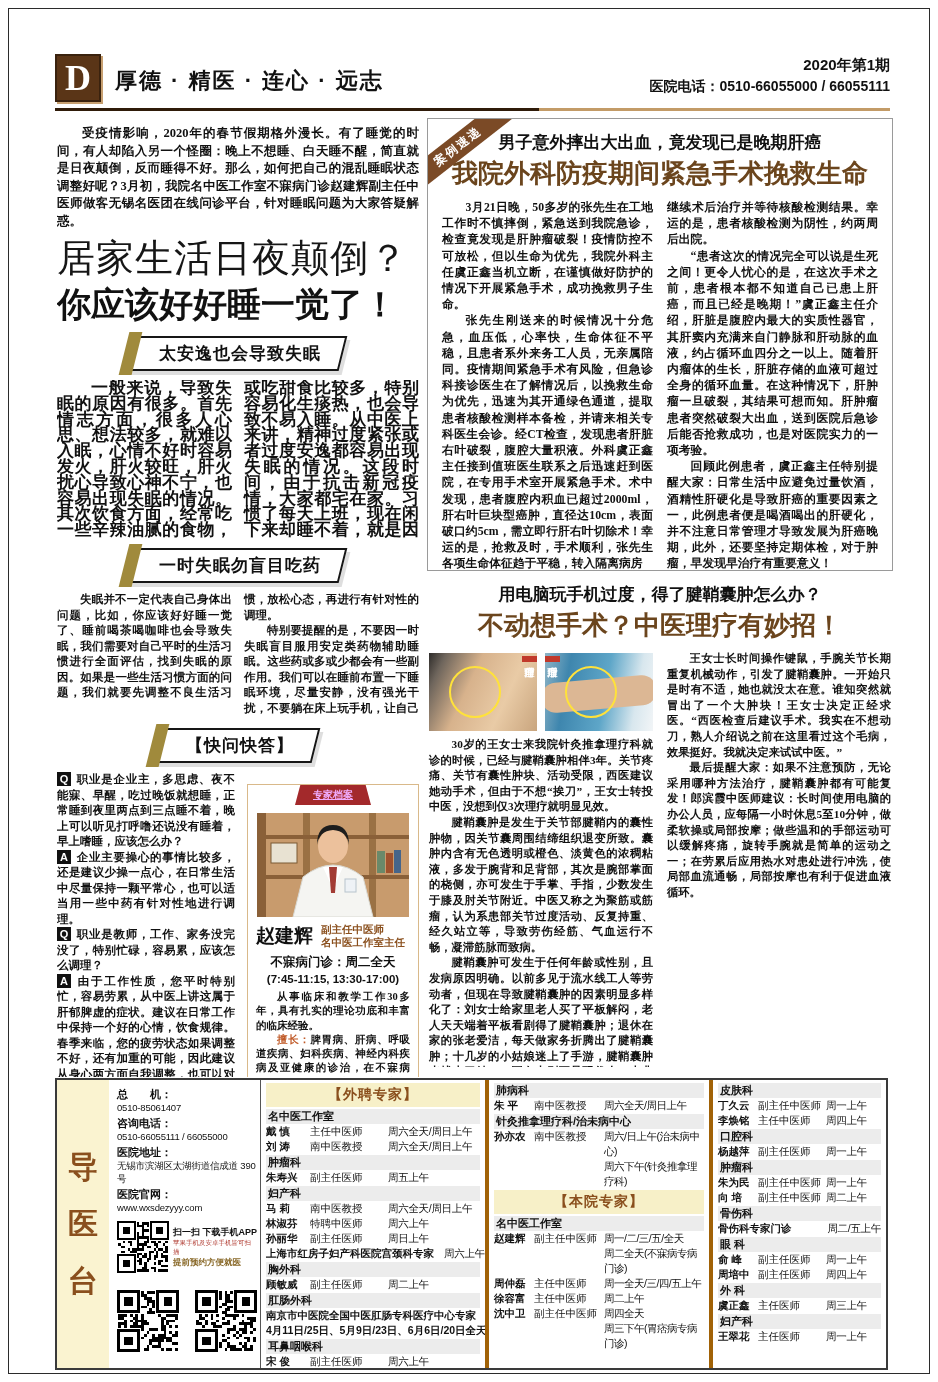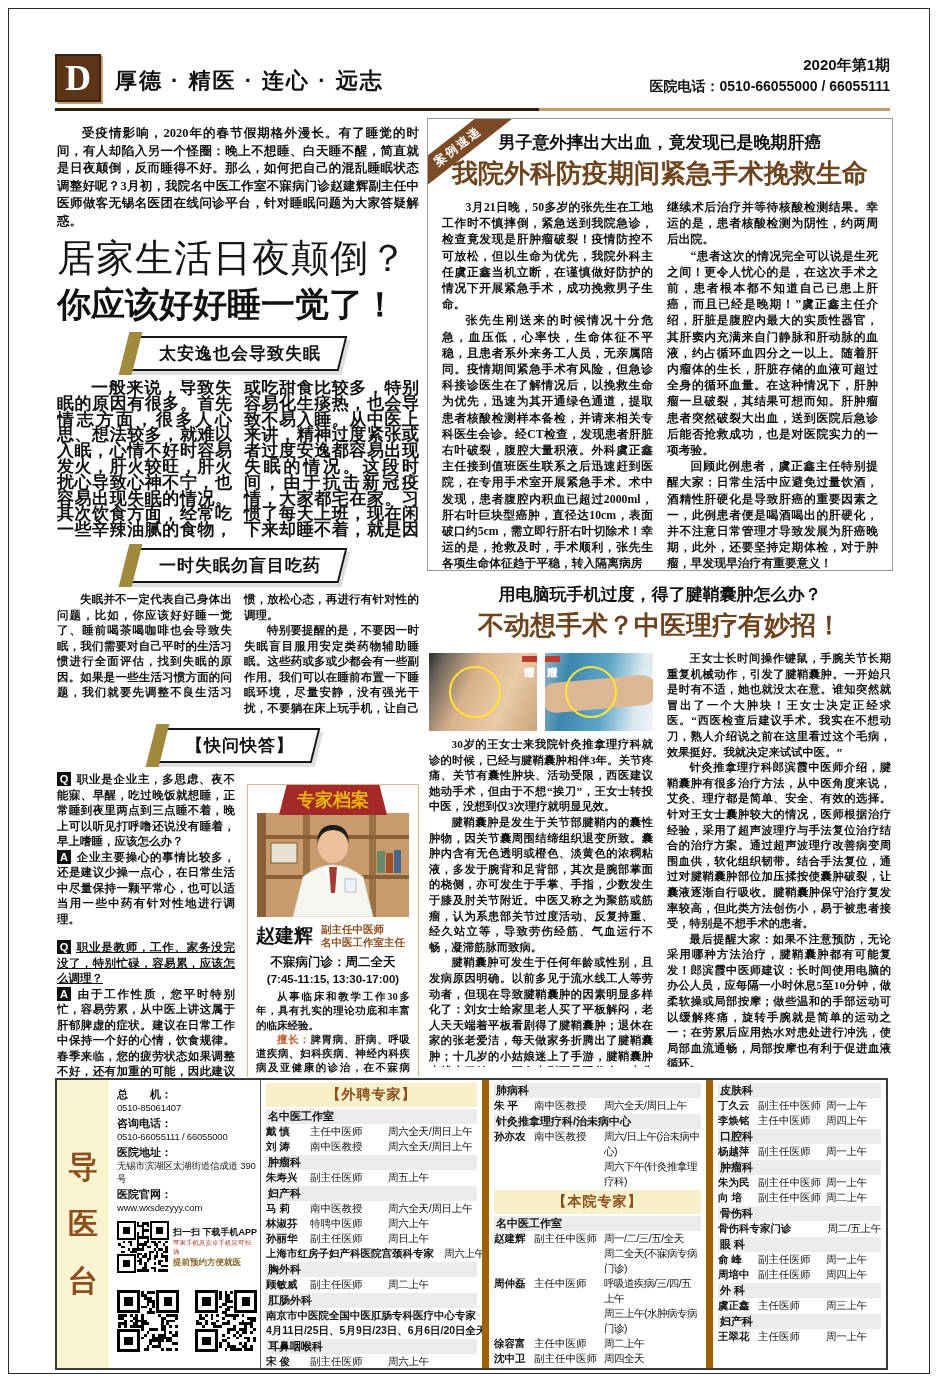"针灸推拿理疗科郎滨霞中医师介绍，腱鞘囊肿有很多治疗方法，从中医角度来说，艾灸、理" p.para { html: <p>针灸推拿理疗科郎滨霞中医师介绍，腱鞘囊肿有很多治疗方法，从中医角度来说，艾灸、理疗都是简单、安全、有效的选择。针对王女士囊肿较大的情况，医师根据治疗经验，采用了超声波理疗与手法复位治疗结合的治疗方案。通过超声波理疗改善病变周围血供，软化组织韧带。结合手法复位，通过对腱鞘囊肿部位加压揉按使囊肿破裂，让囊液逐渐自行吸收。腱鞘囊肿保守治疗复发率较高，但此类方法创伤小，易于被患者接受，特别是不想手术的患者。</p> -> none }
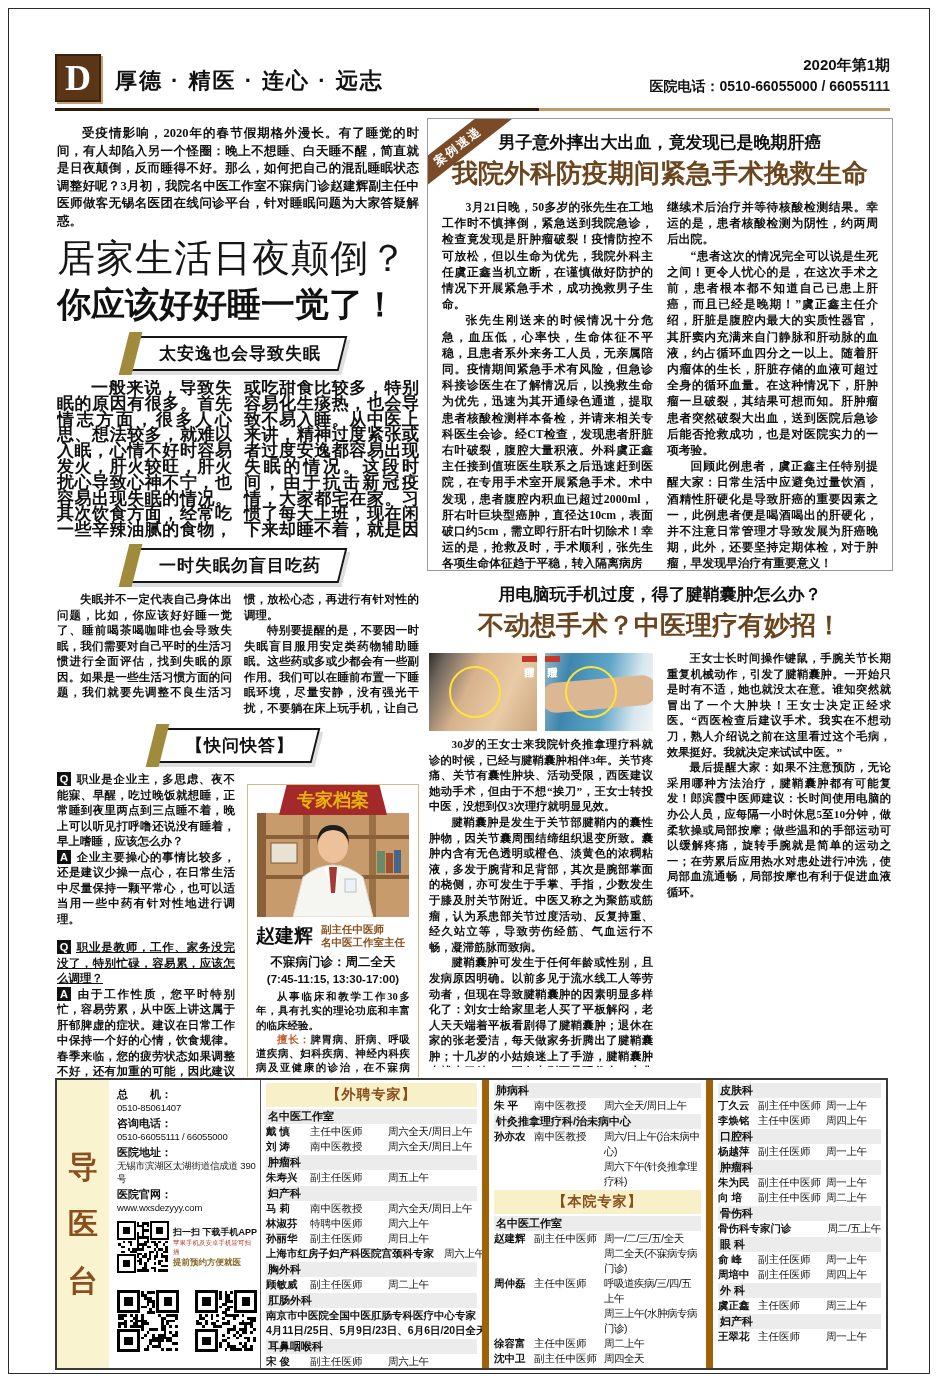"专家档案" .ribbon { color: #eab308 -> #f0abfc; font-size: 18px -> 10px; text-decoration: none -> underline }
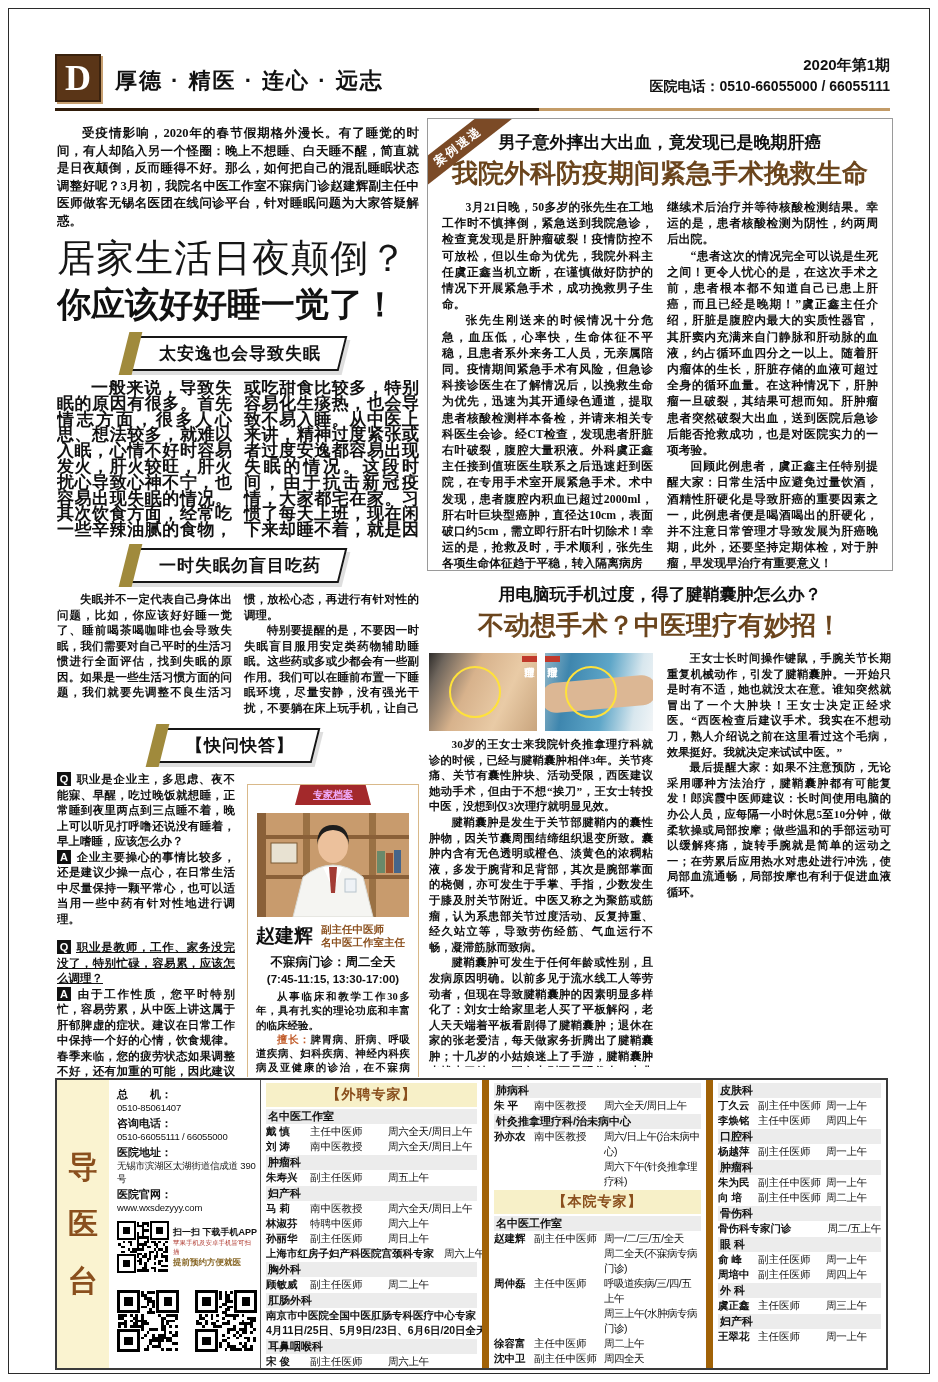"Q 职业是教师，工作、家务没完没了，特别忙碌，容易累，应该怎么调理？" .qa.gap { margin-top: 13px -> none; text-decoration: underline -> none }
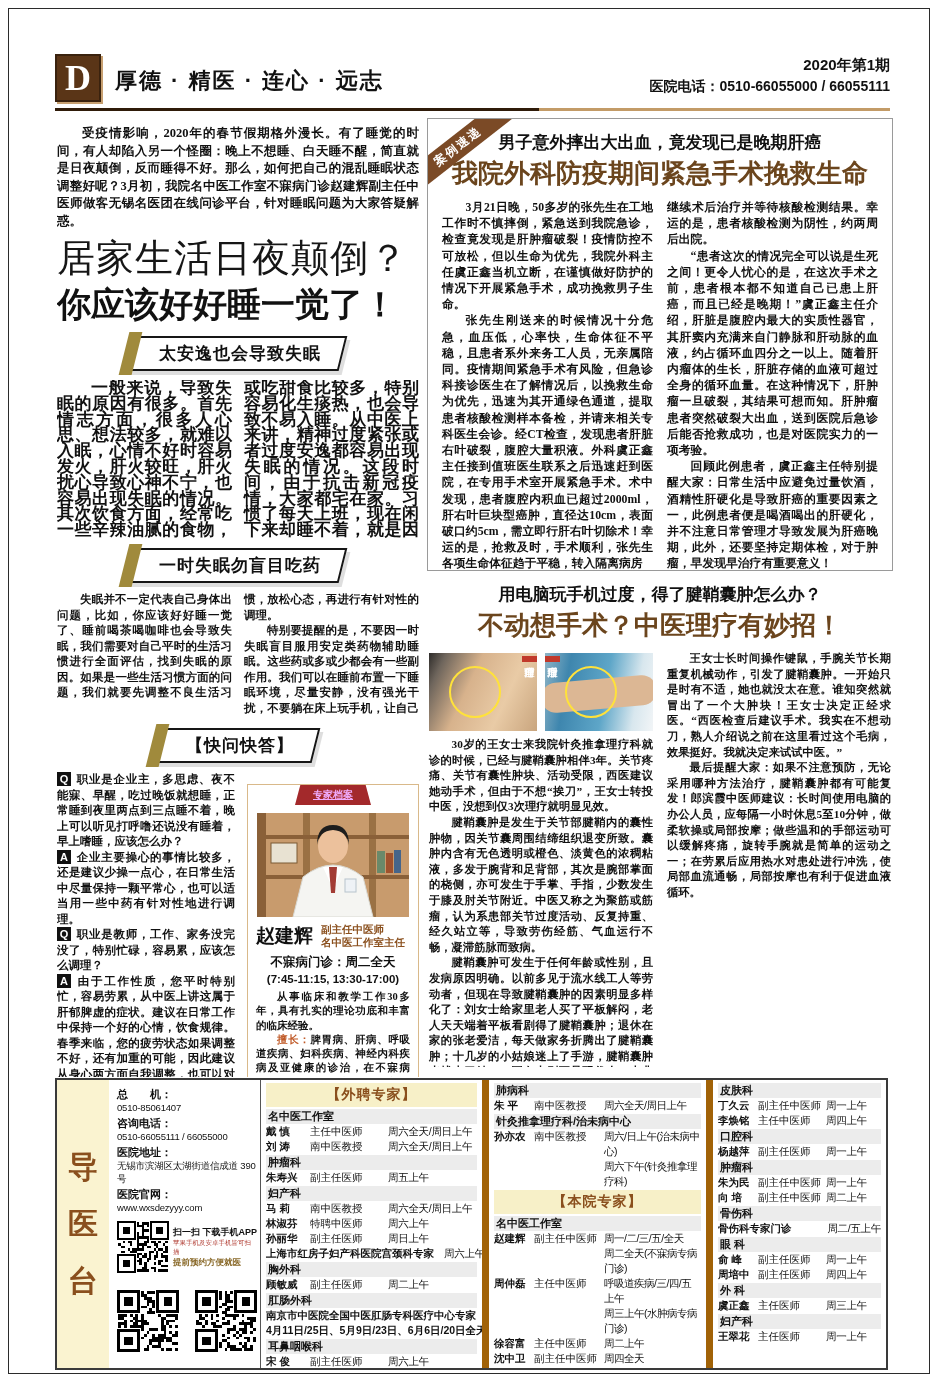"【外聘专家】" .f-col { border-right: 7px solid #a16207 -> 4px solid #a16207 }
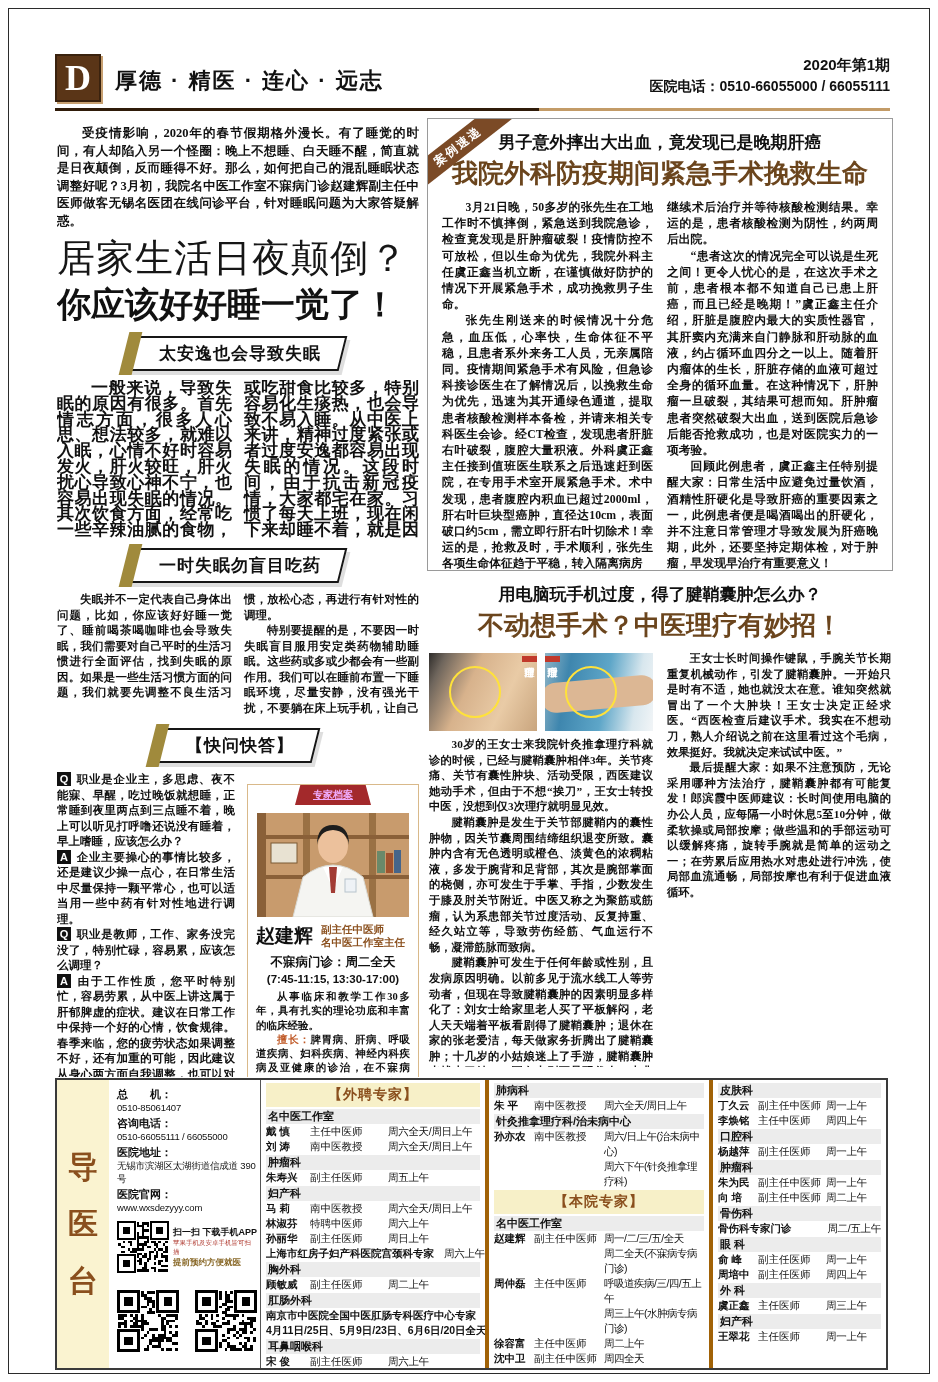"呼吸道疾病/三/四/五上午" span.stime { text: 呼吸道疾病/ -> 周一全天/ }
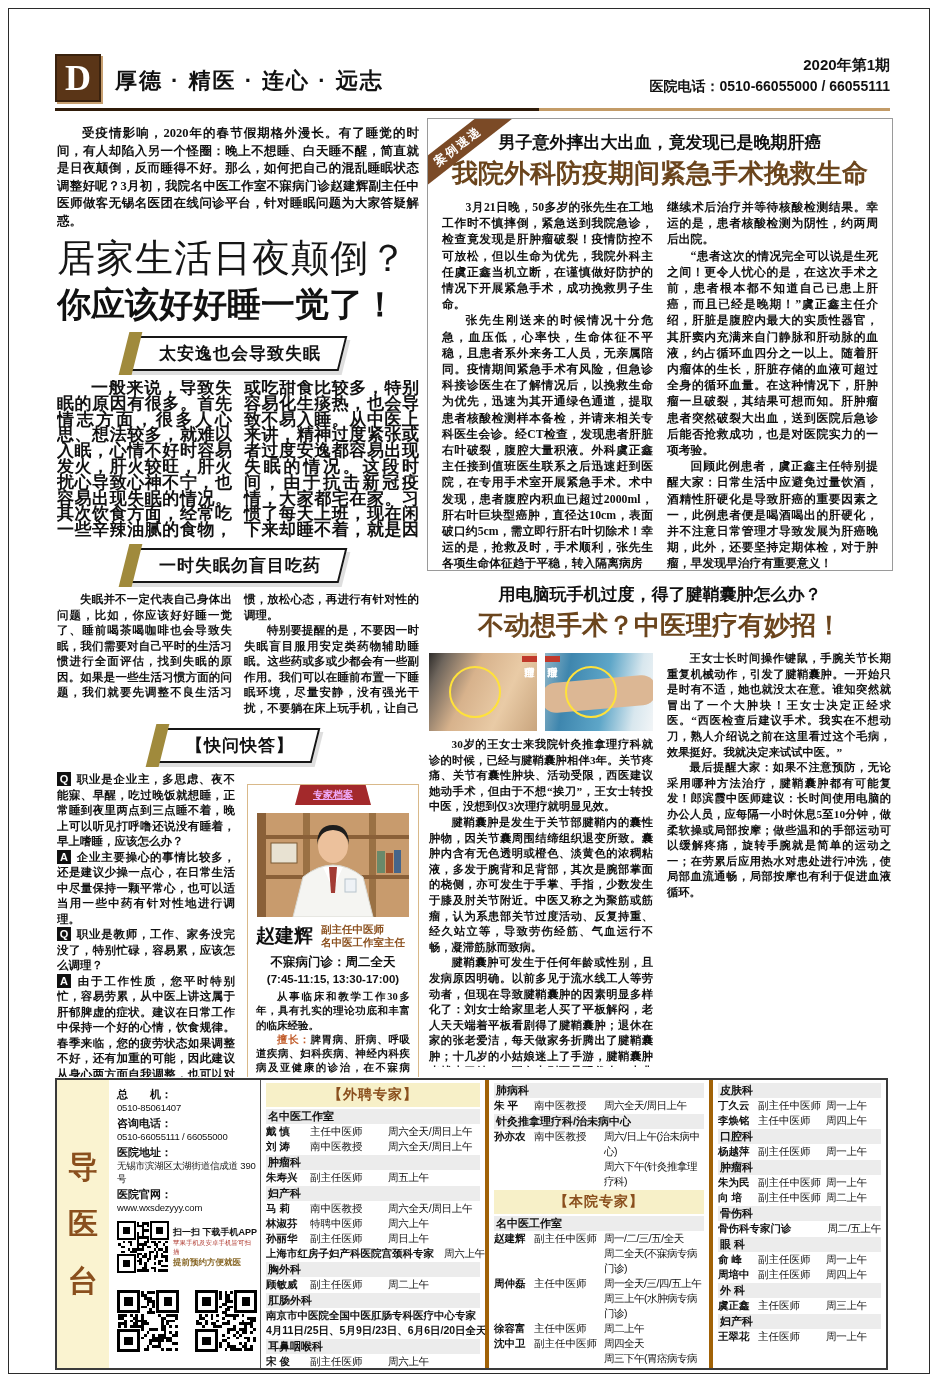"周三上午(水肿病专病门诊)" div.srow { html: <div> <span></span> <span></span> <span>周三上午(水肿病专病门诊)</span> </div> -> none }
